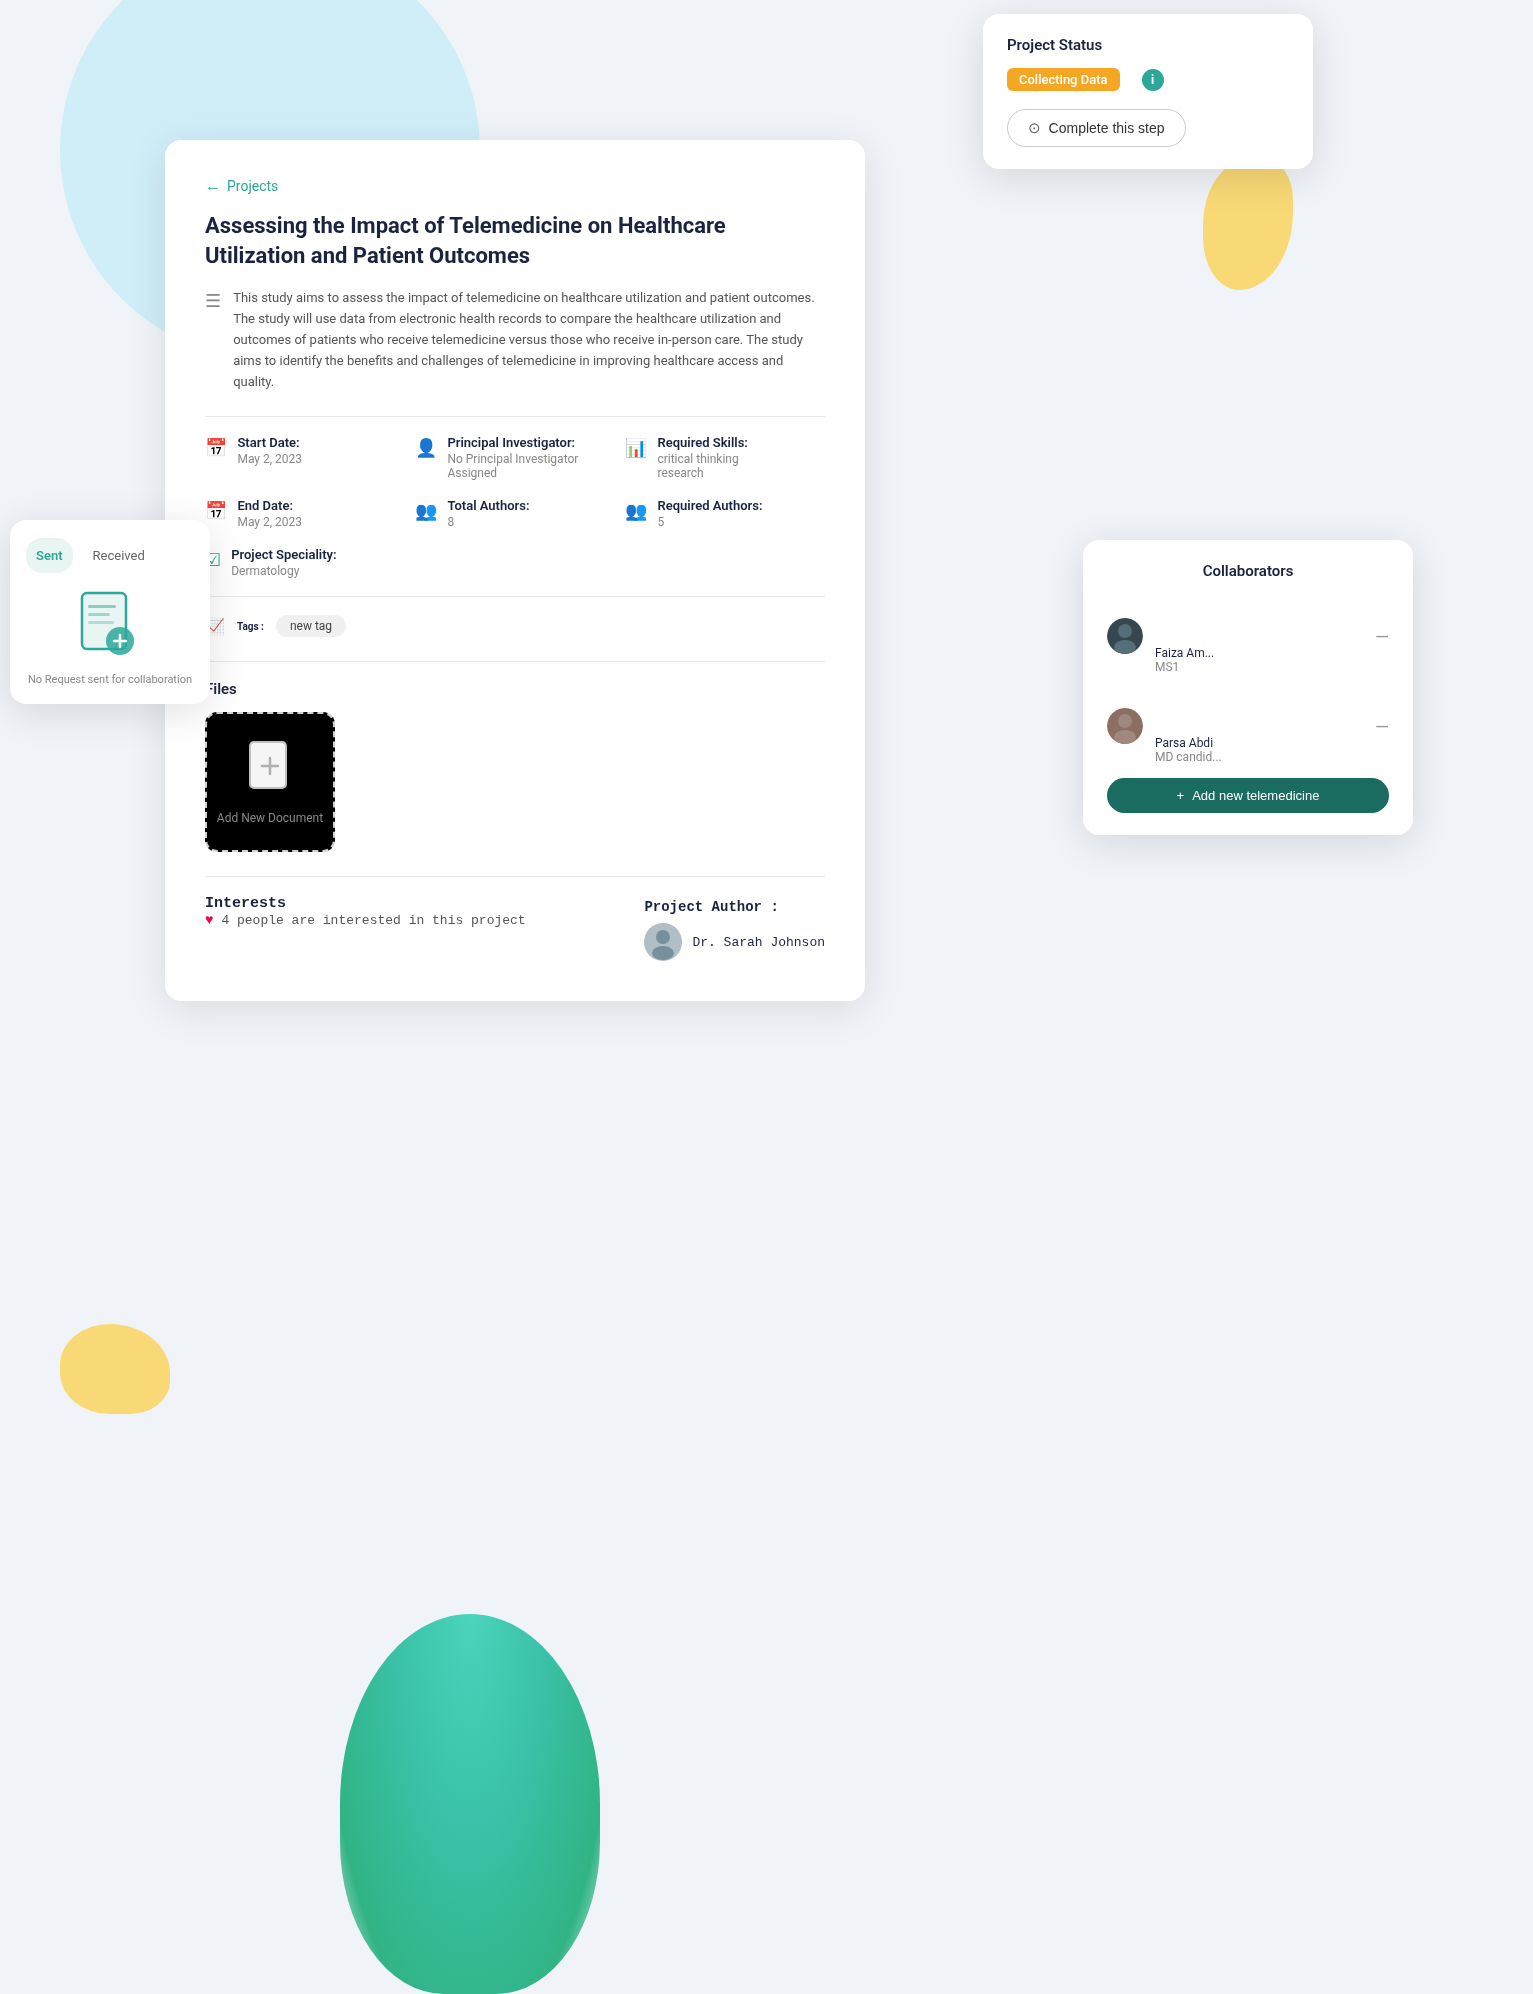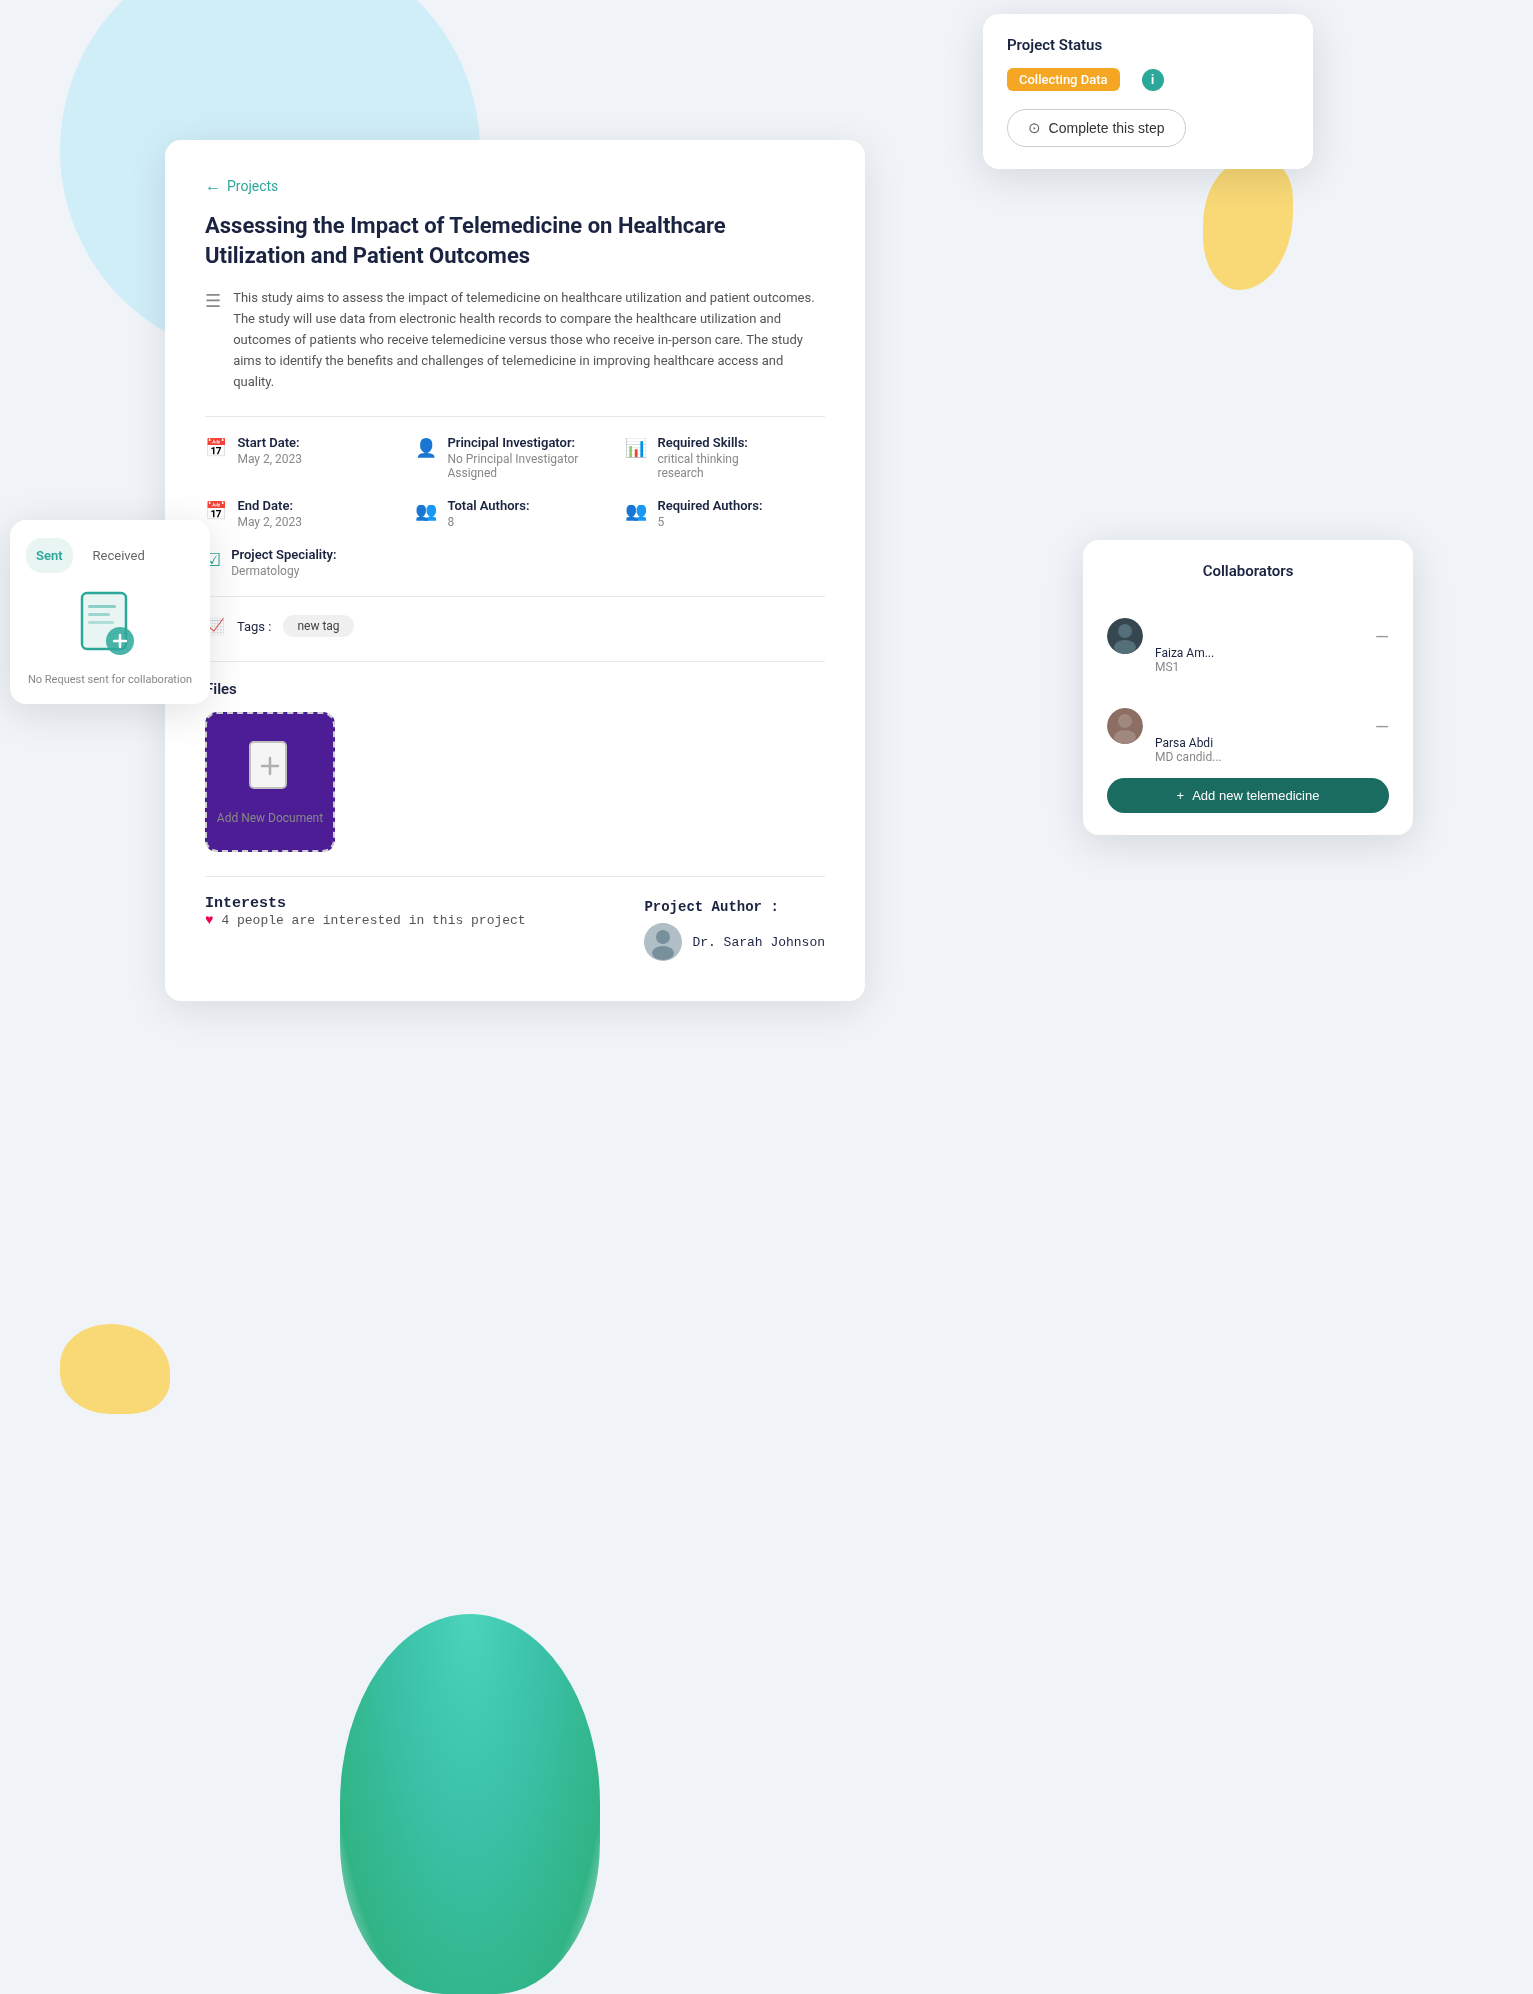"Tags :" .tags-label { font-size: 13px -> 10px; font-weight: 400 -> 700 }
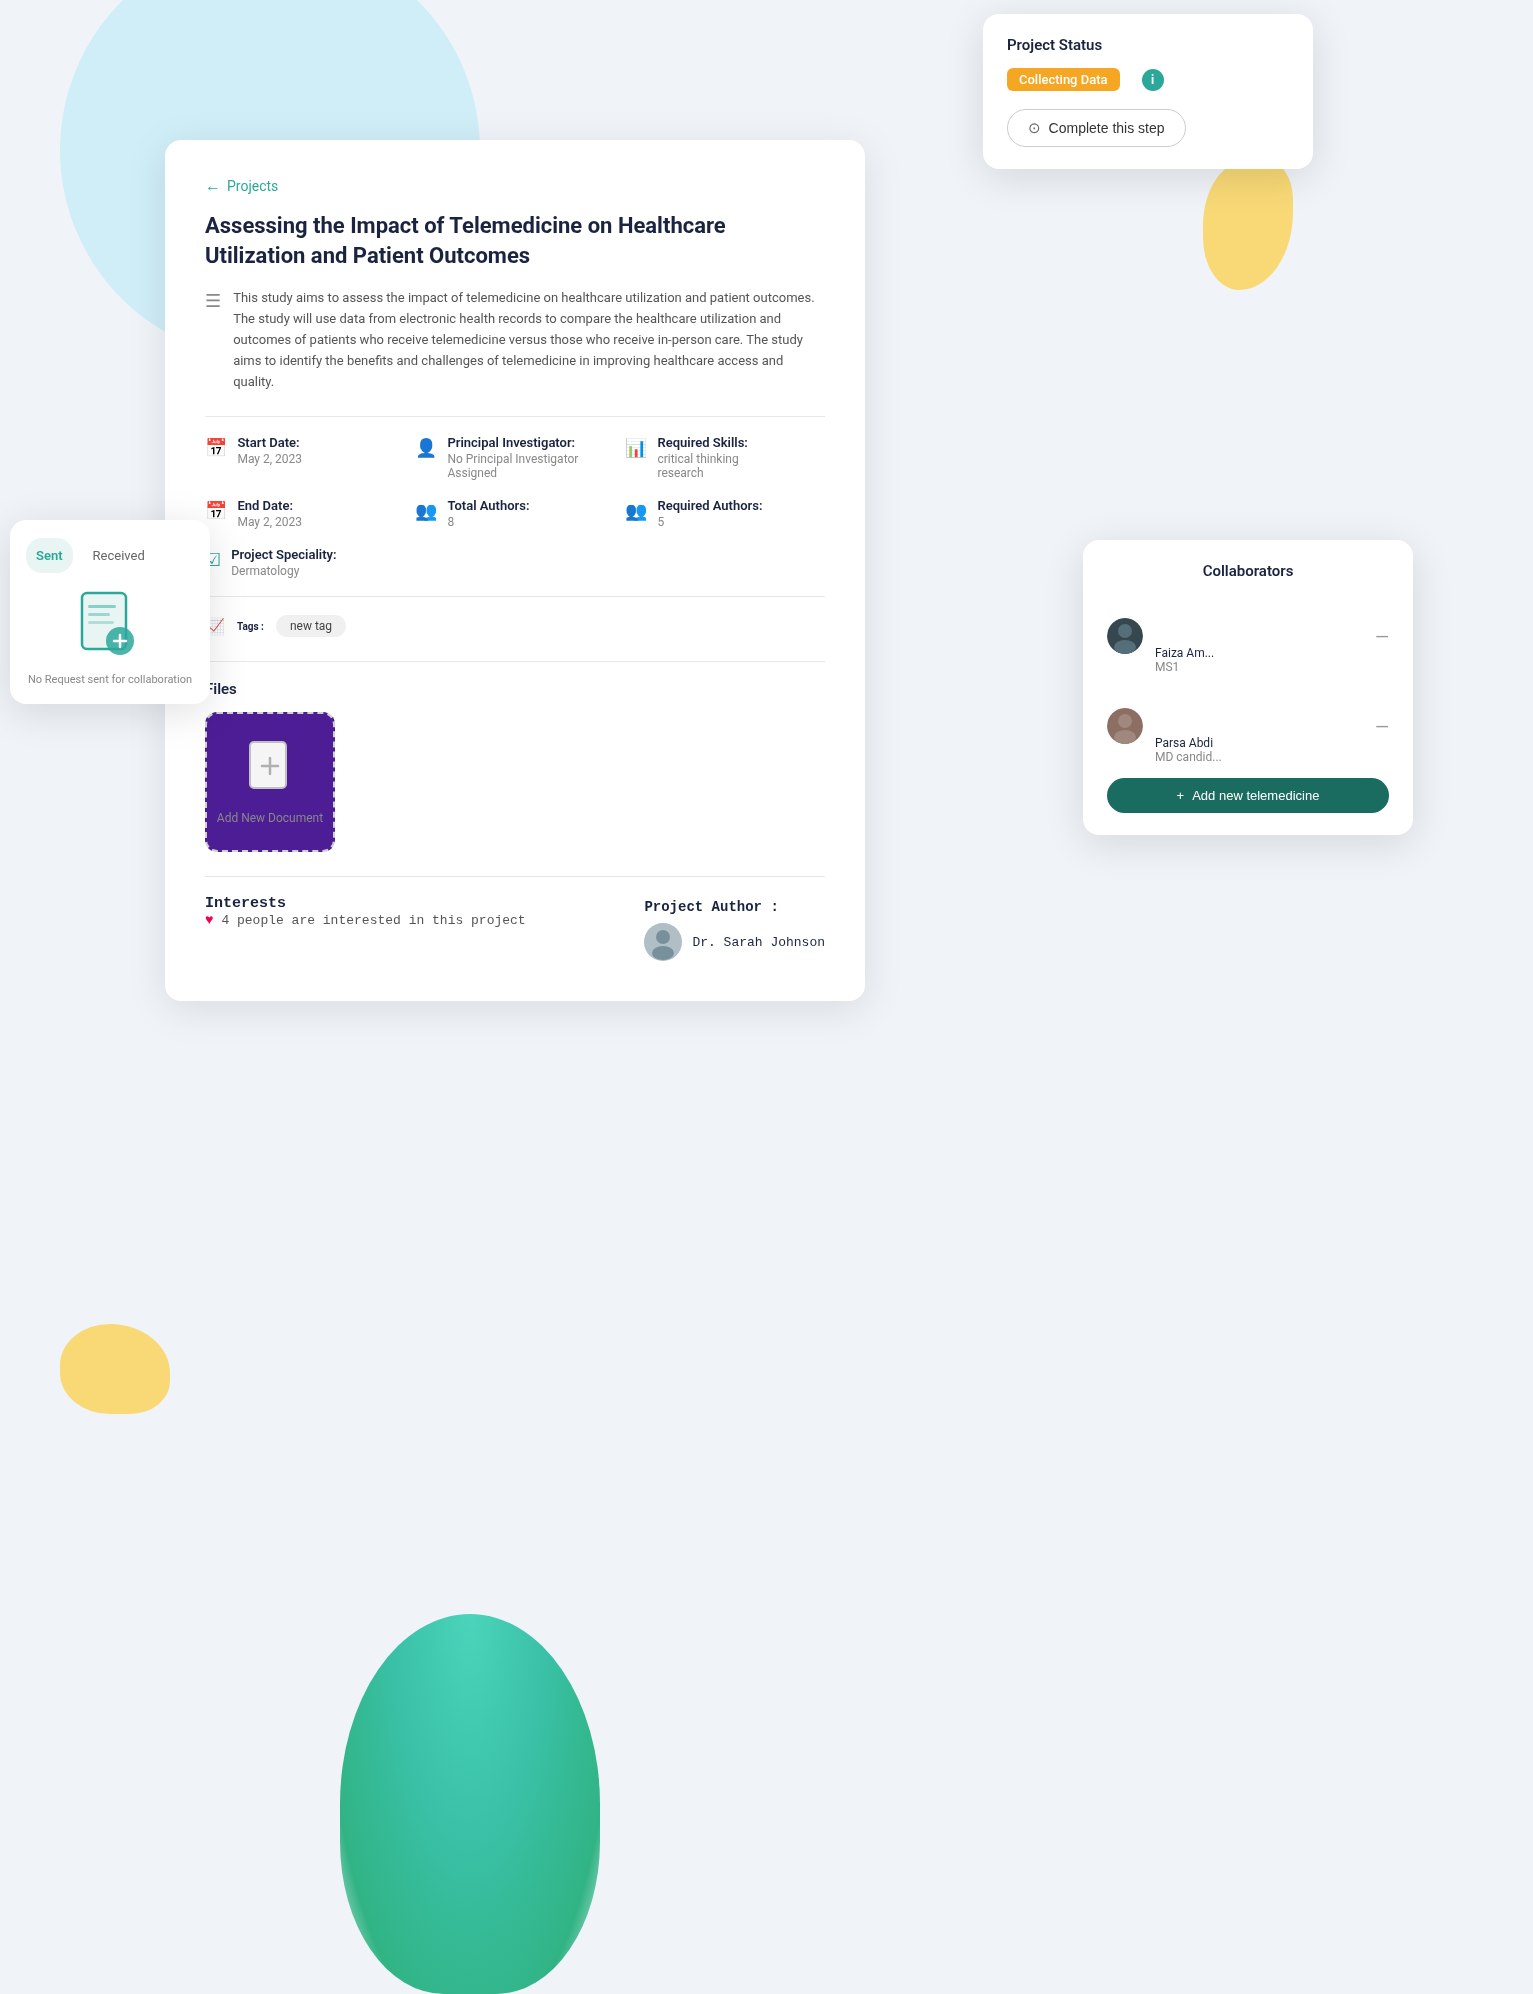"Add New Document" .add-document-card { background: #4c1d95 -> #000000 }
